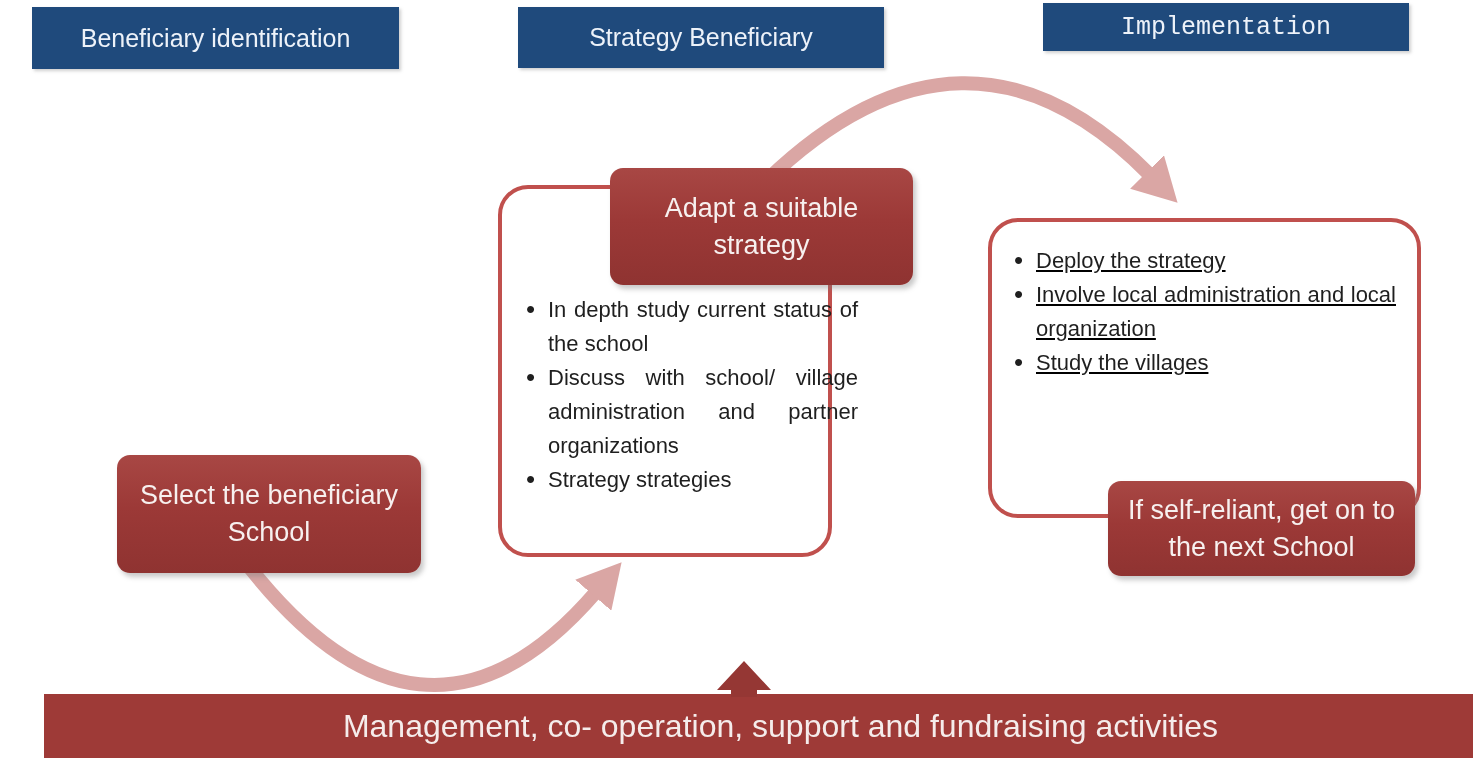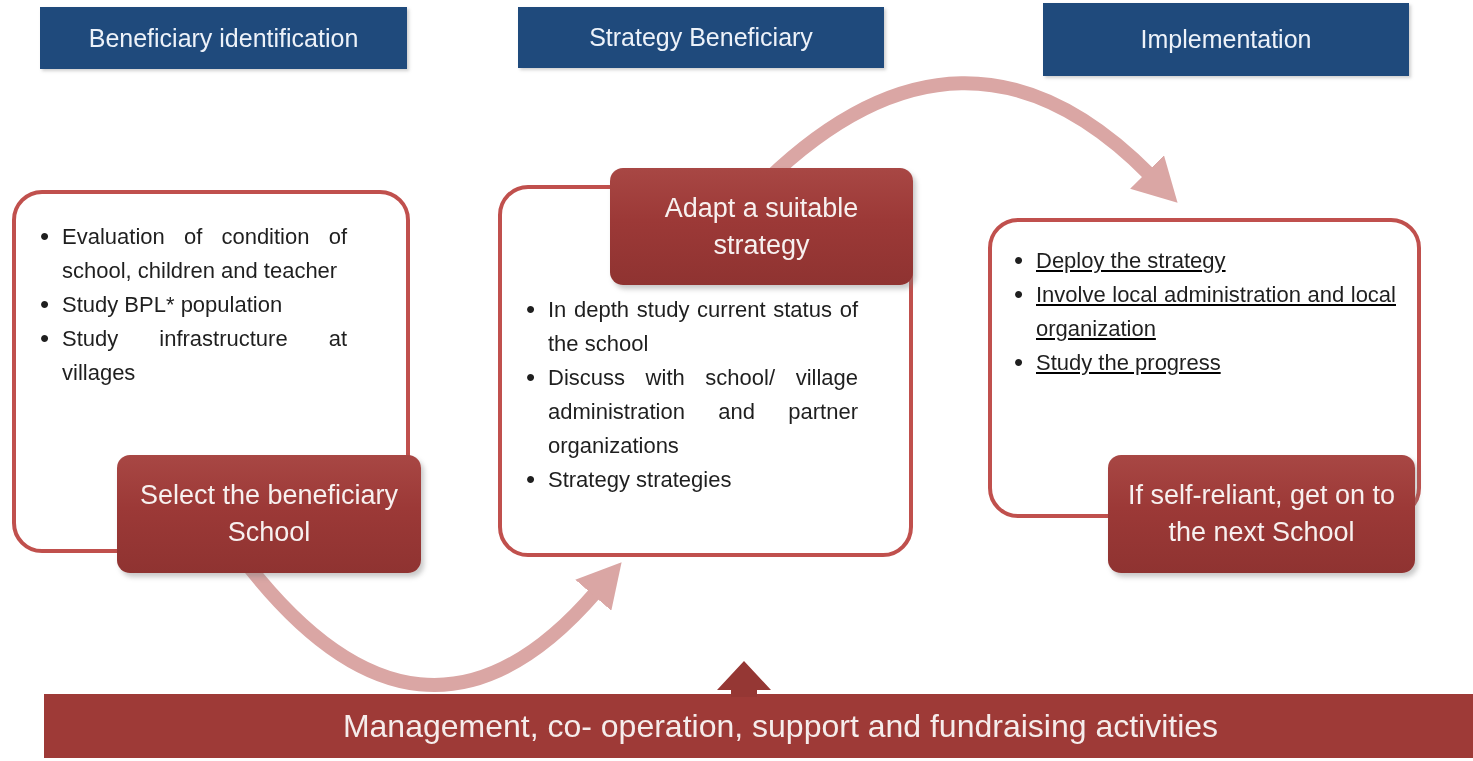"Beneficiary identification" .h1 { left: 40px -> 32px }
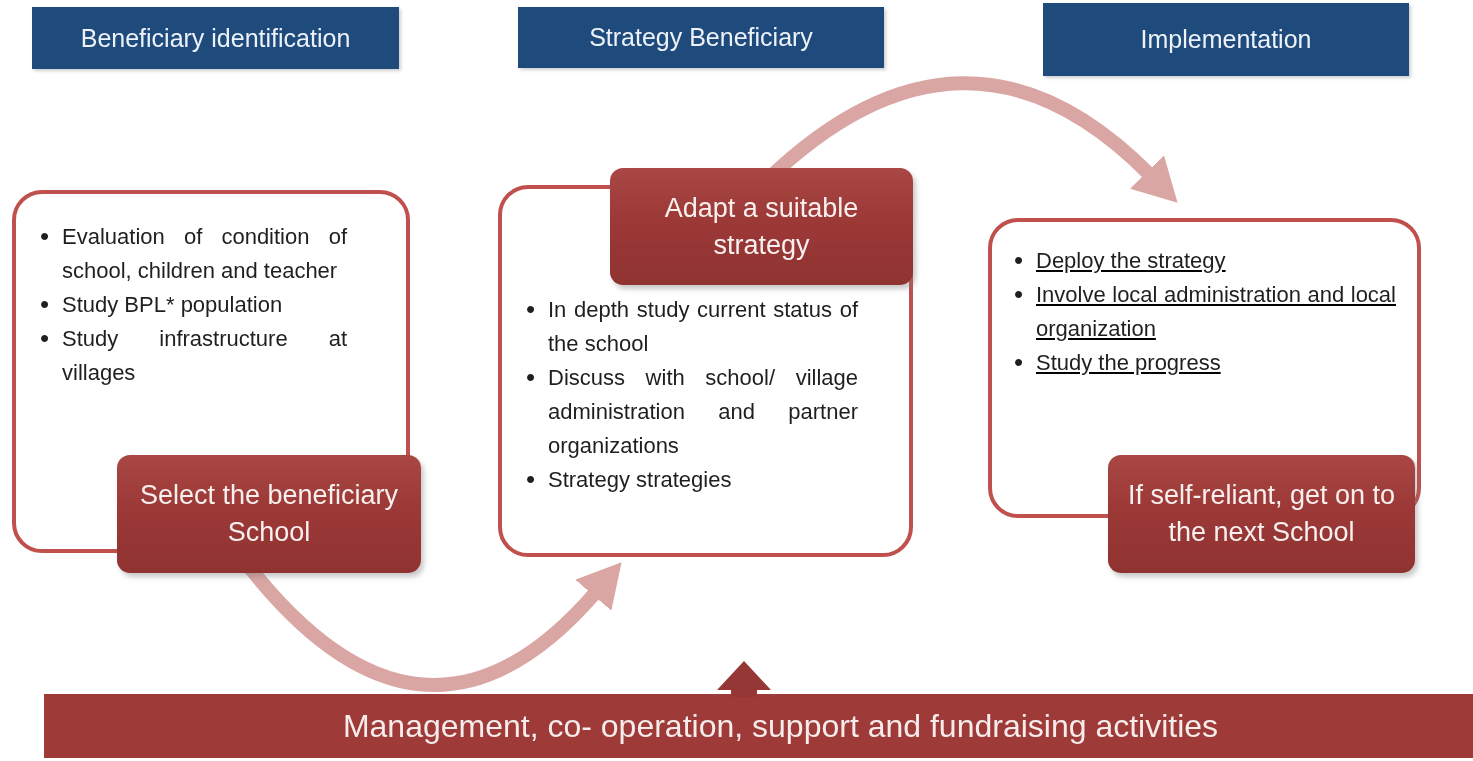"Implementation" .h3 { font-family: none -> Liberation Mono, monospace; height: 73px -> 48px }
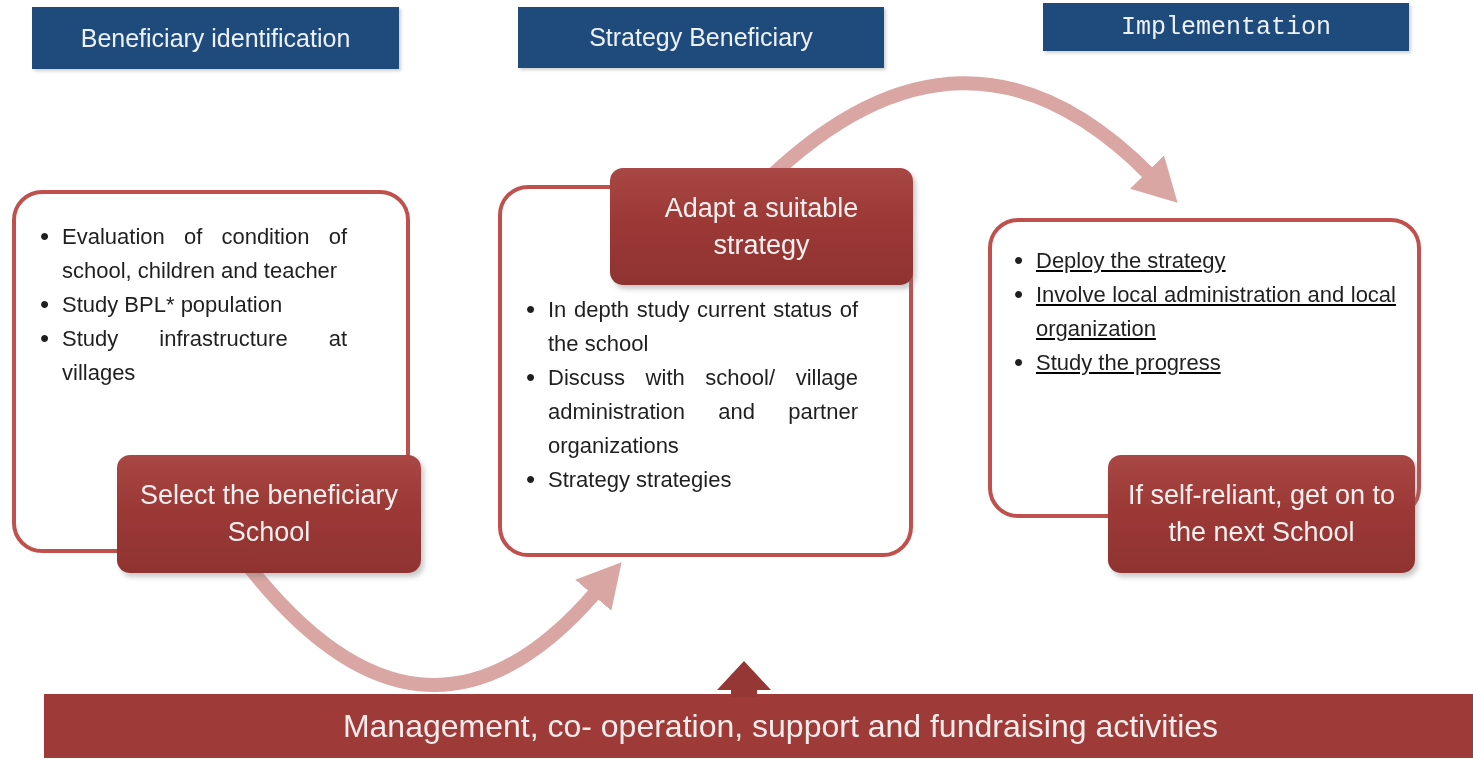"Evaluation of condition of school," div.content-box { html: <div> <ul> <li>Evaluation of condition of school, children and teacher</li> <li>Study BPL* population</li> <li>Study infrastructure at villages</li> </ul> </div> -> none }
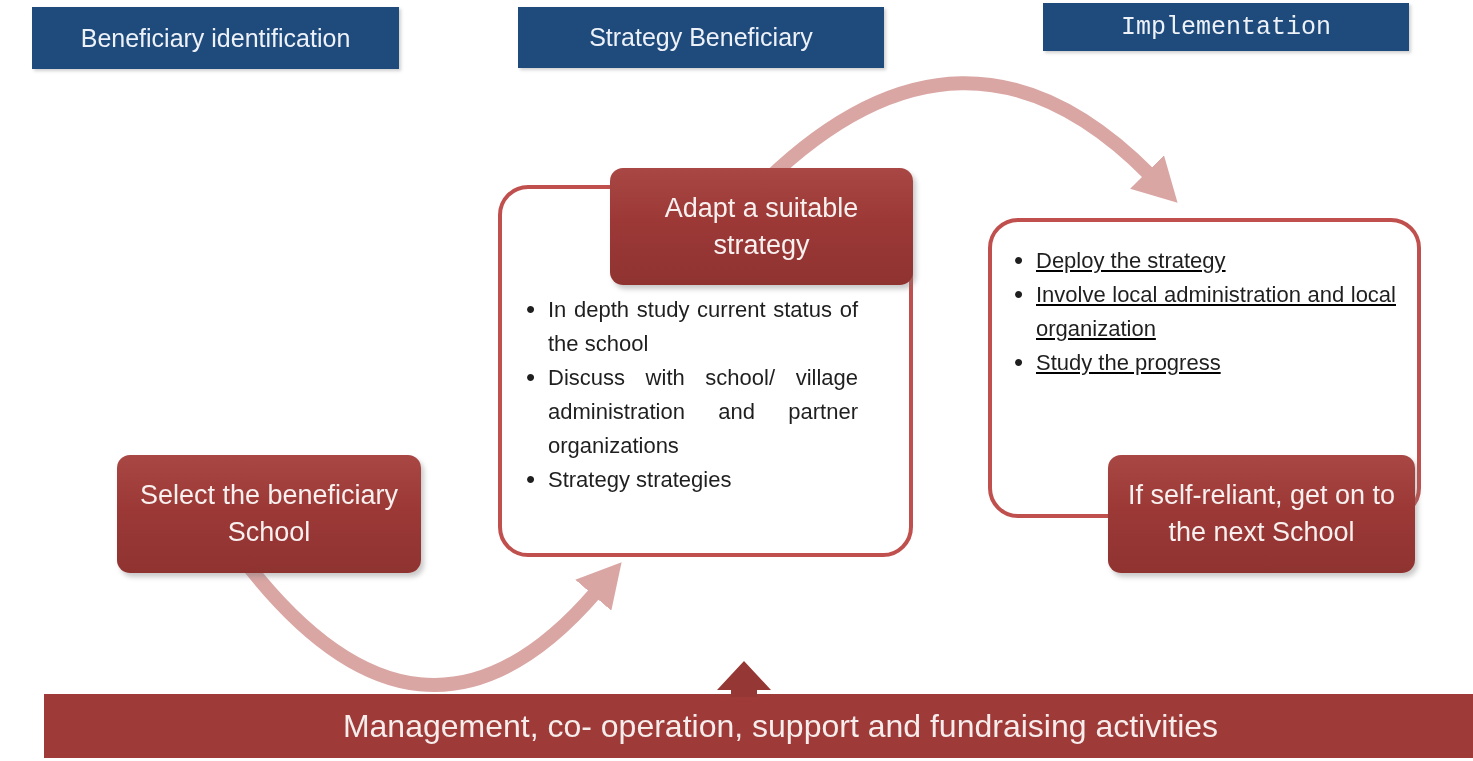"In depth study current status" .b2 { width: 415px -> 334px }
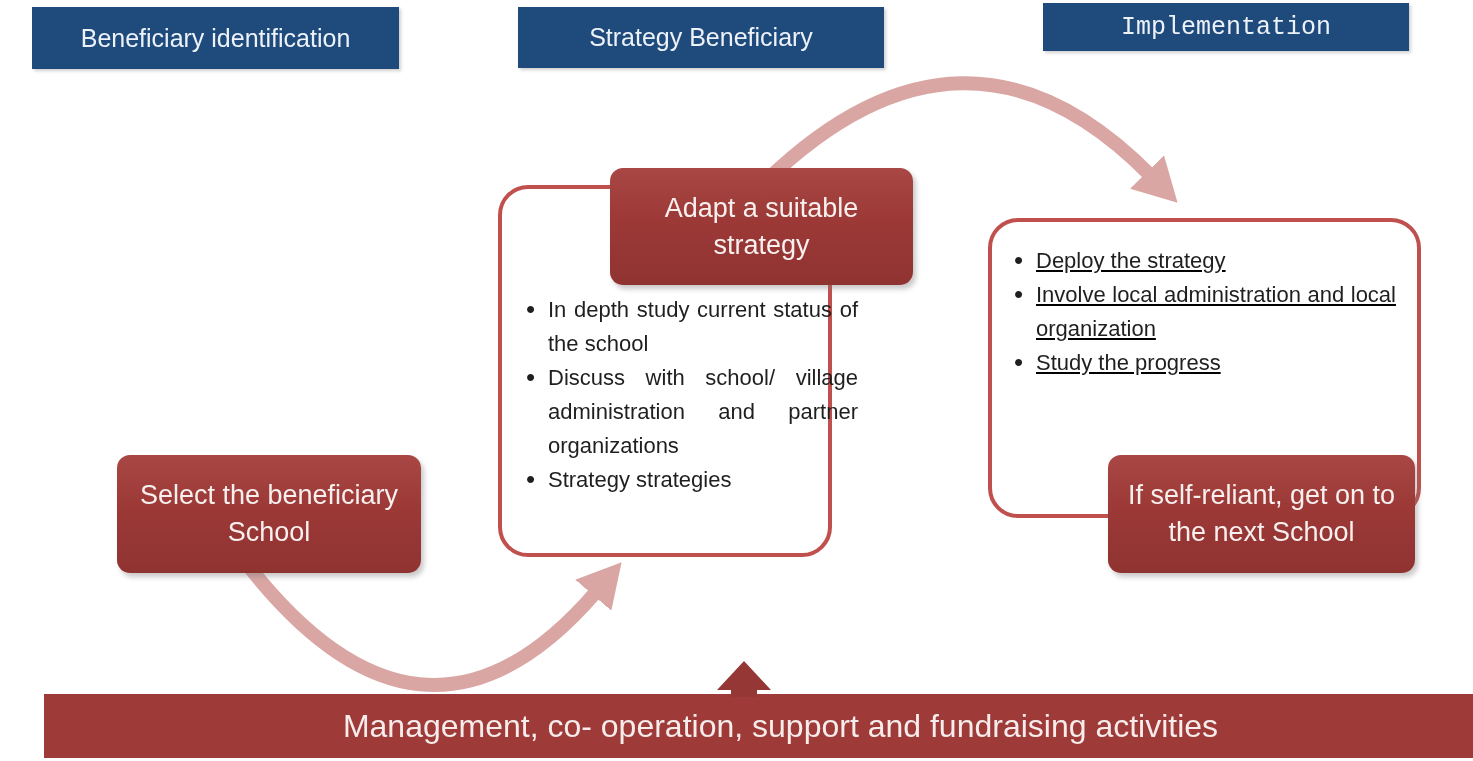"Study the progress" li { text: progress -> villages }
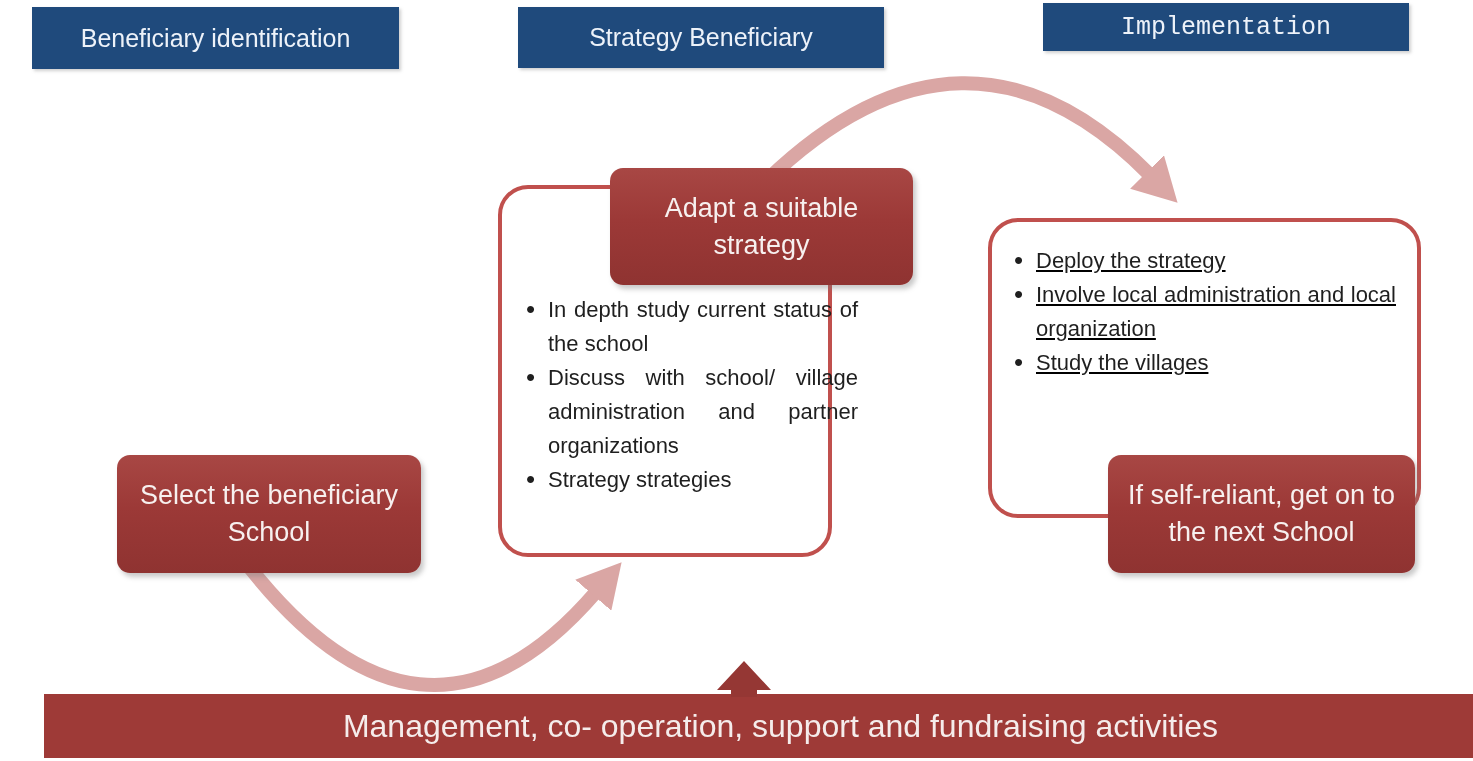"If self-reliant, get on to" .c3 { height: 118px -> 95px; top: 455px -> 481px }
